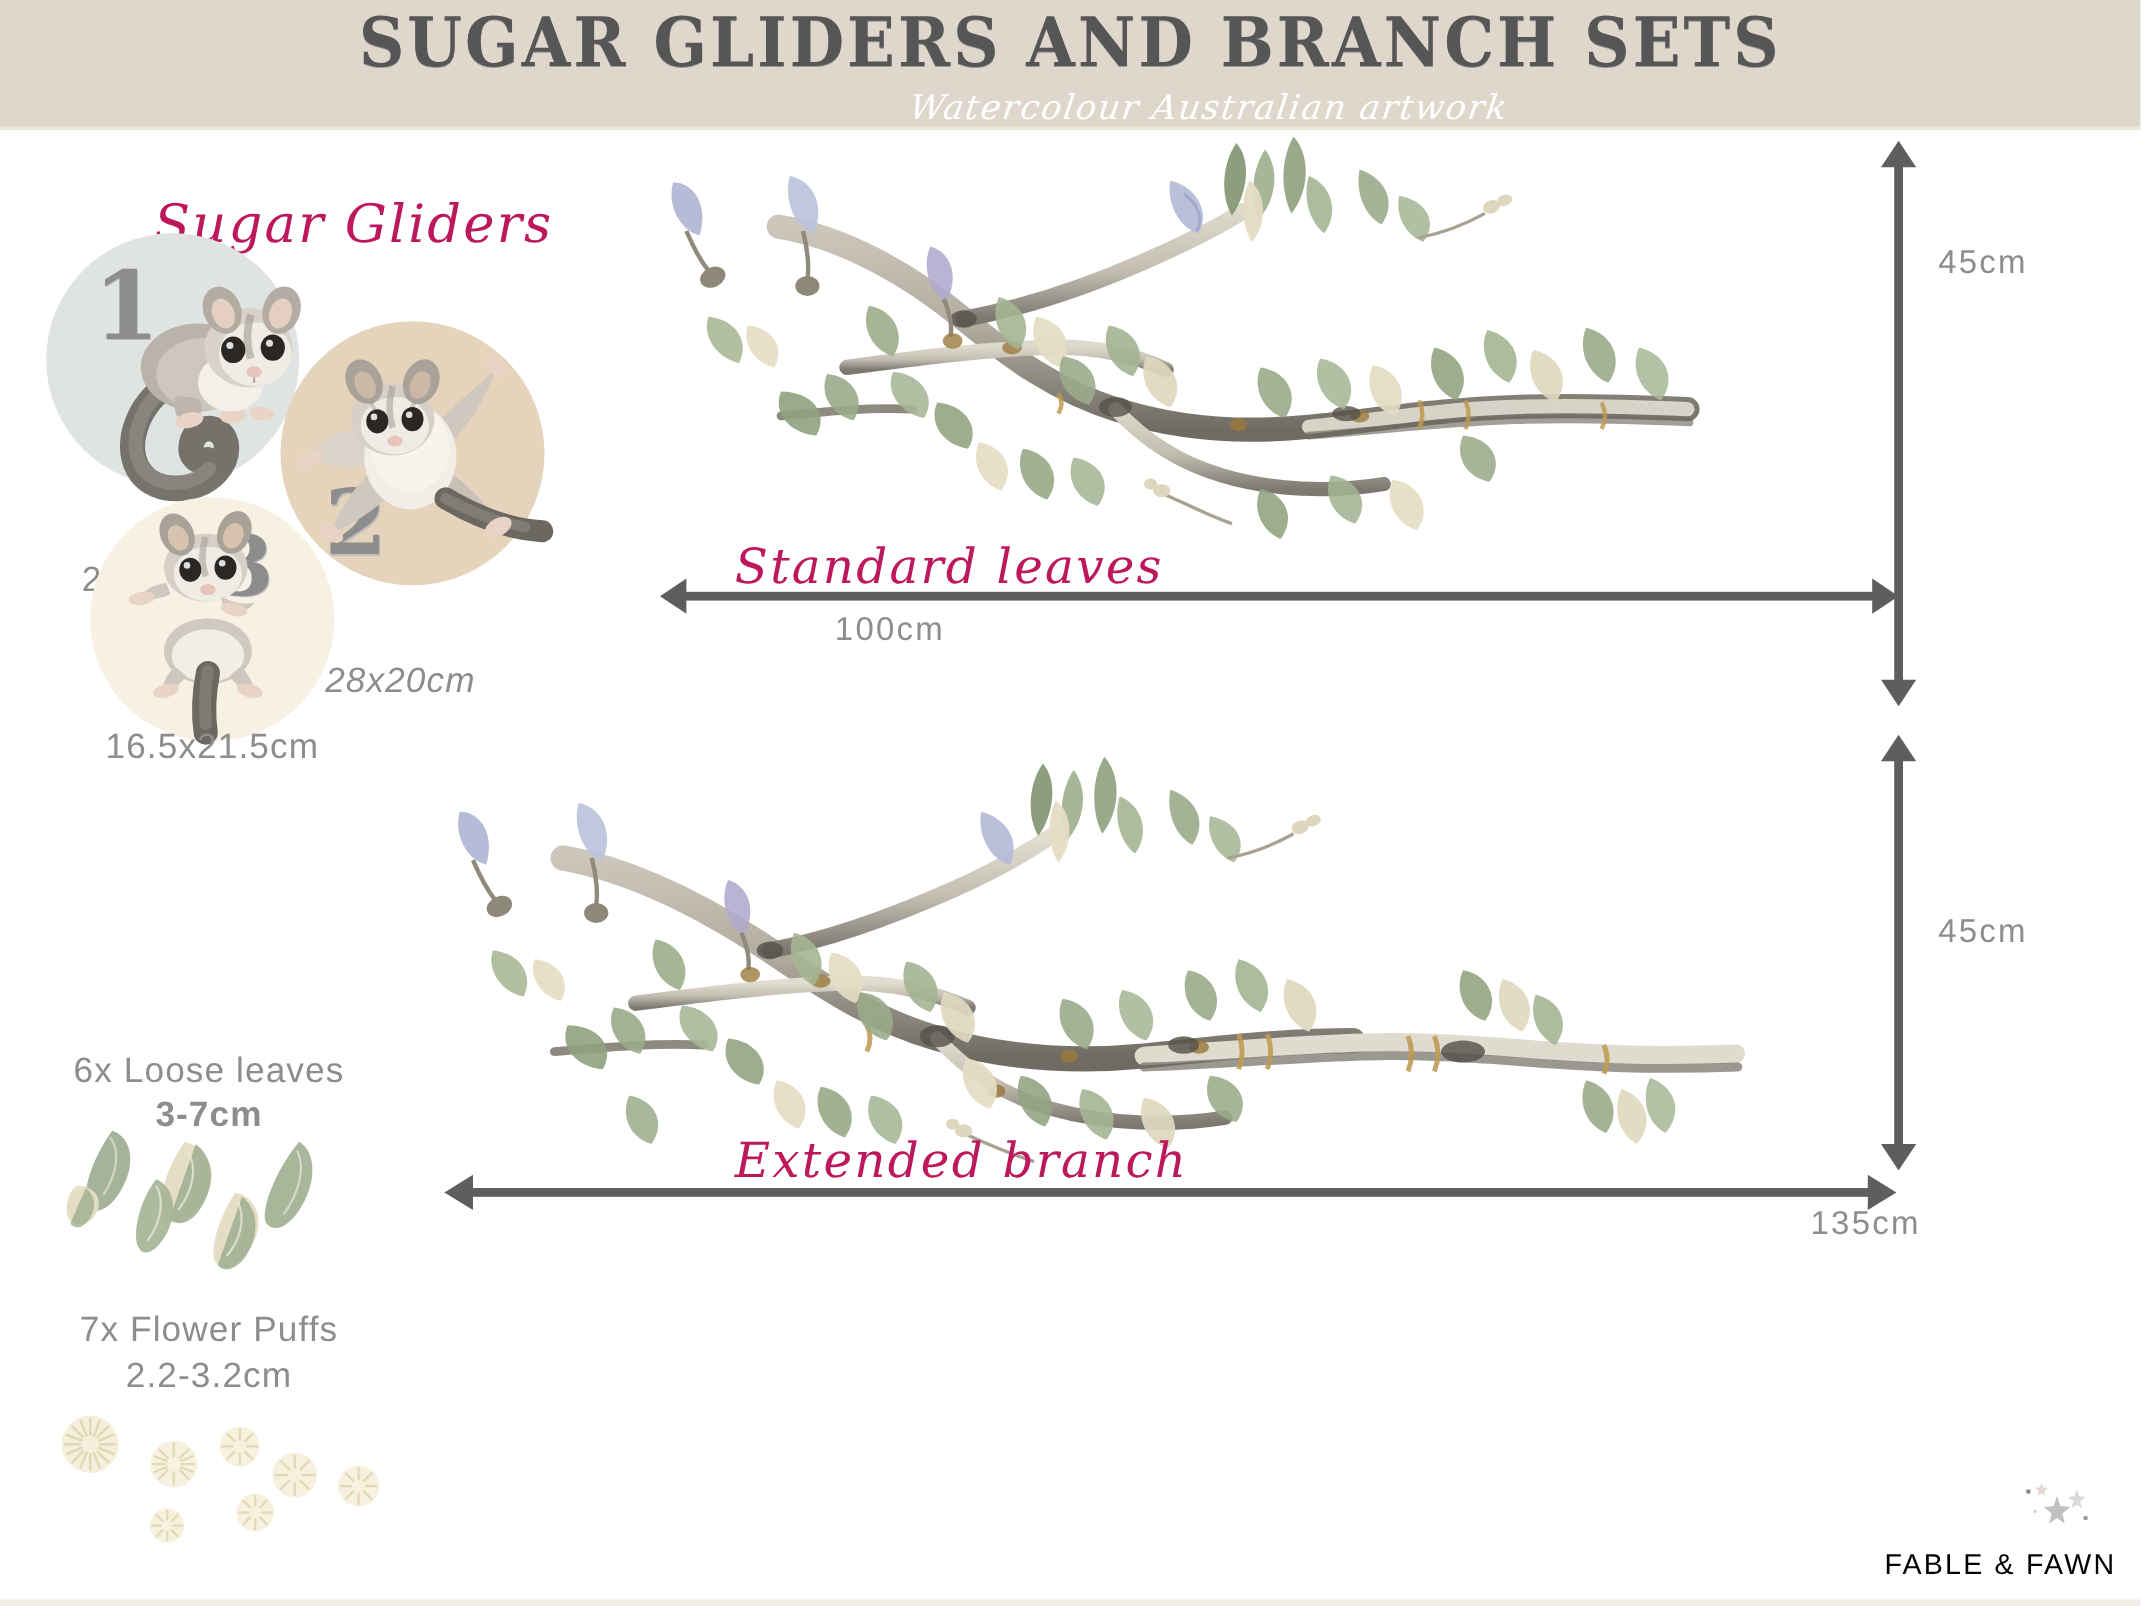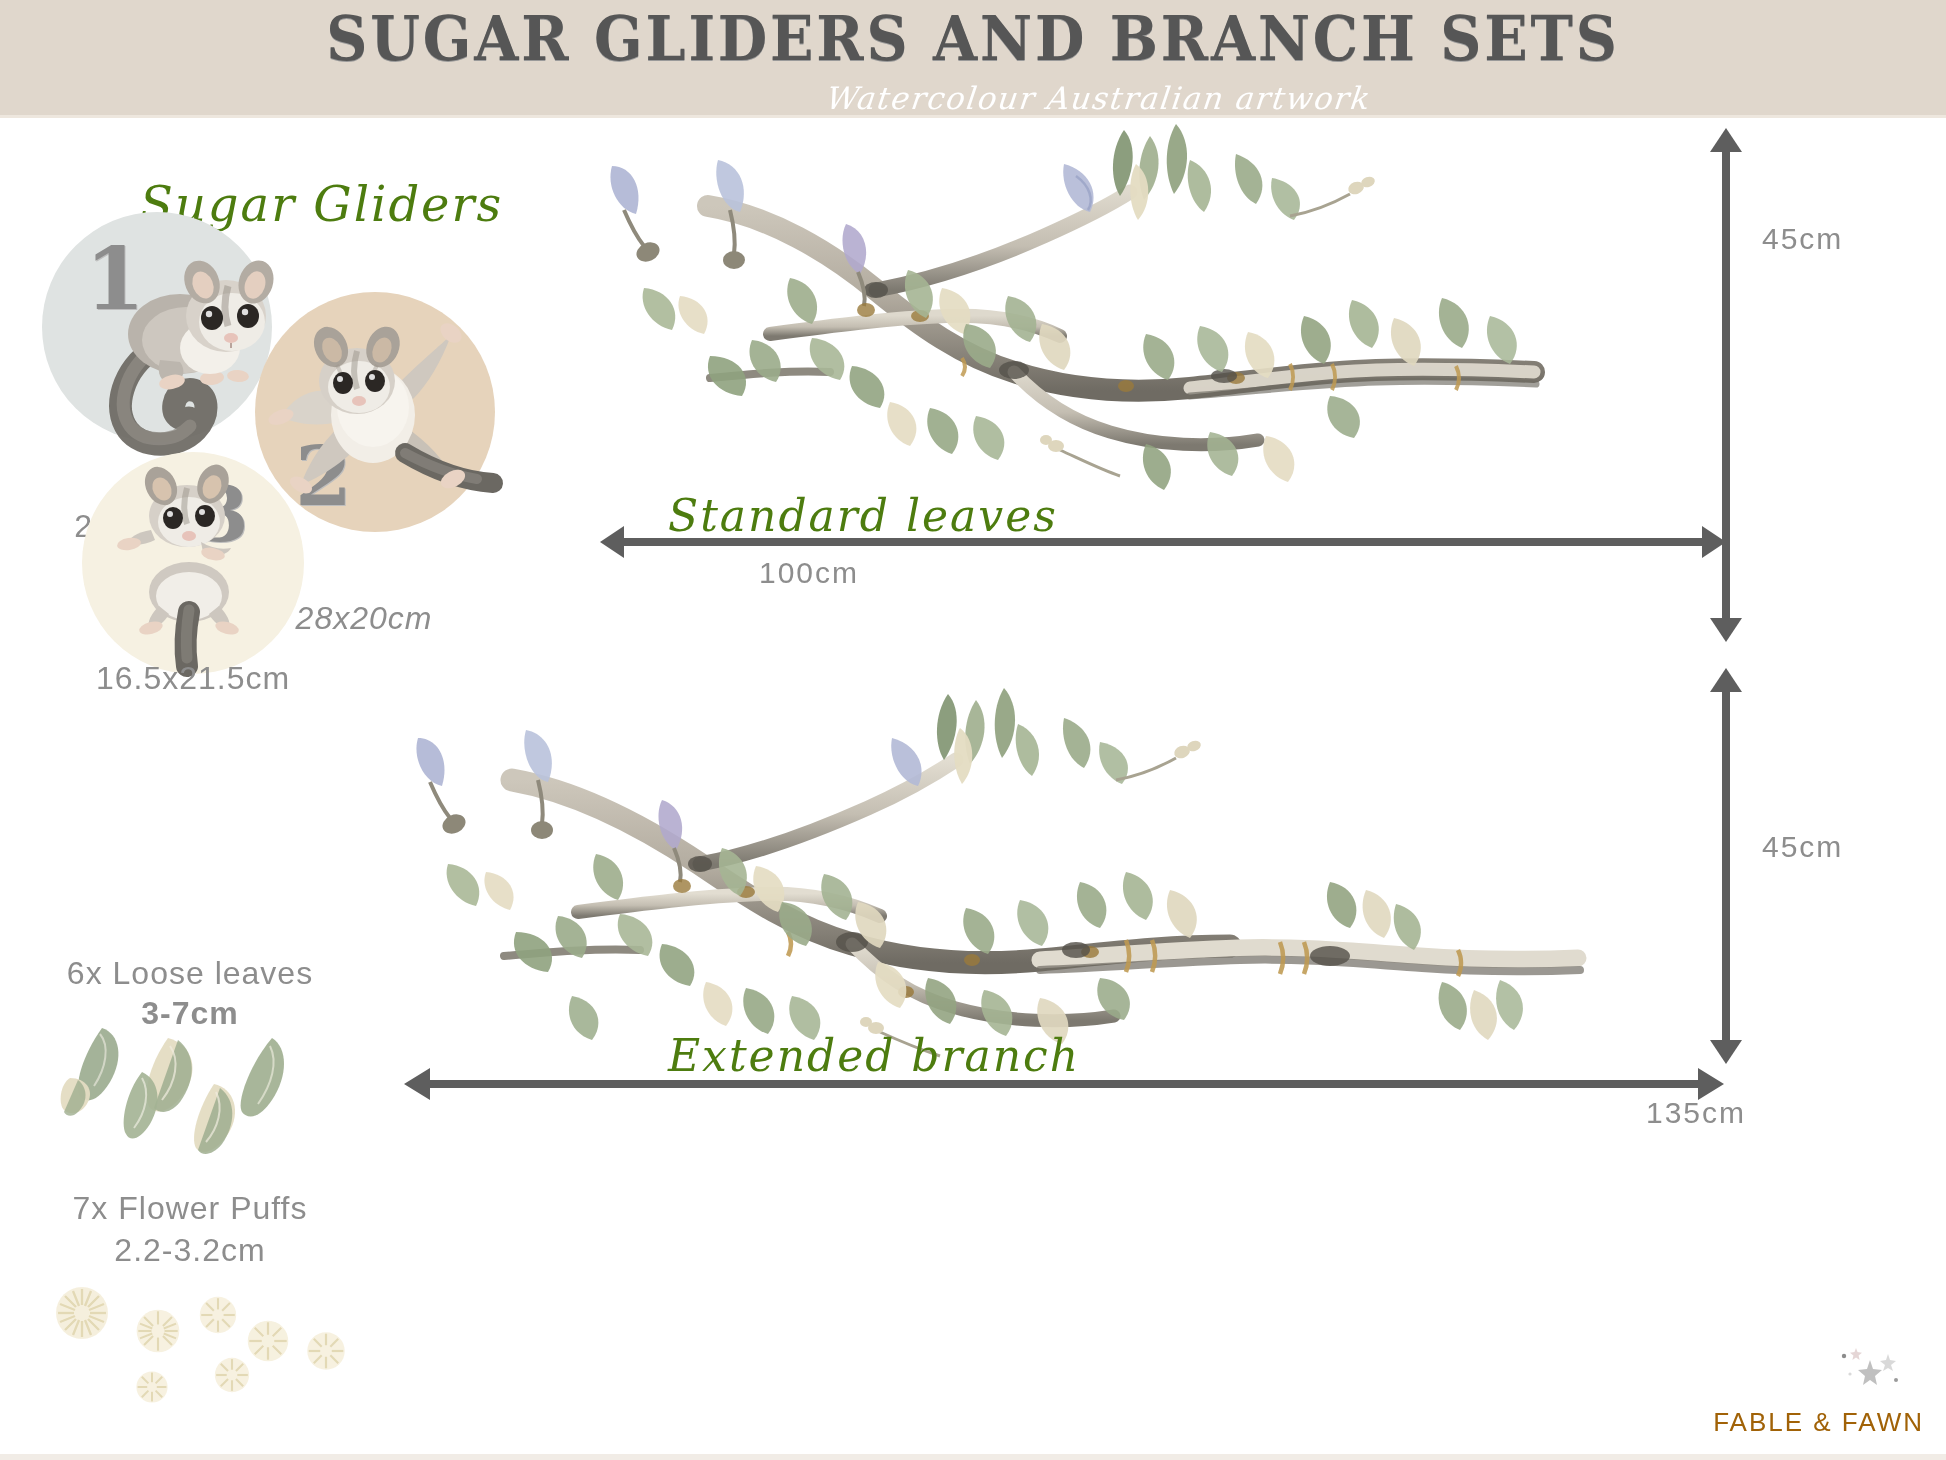"Sugar Gliders" .script { color: #4d7c0f -> #be185d }
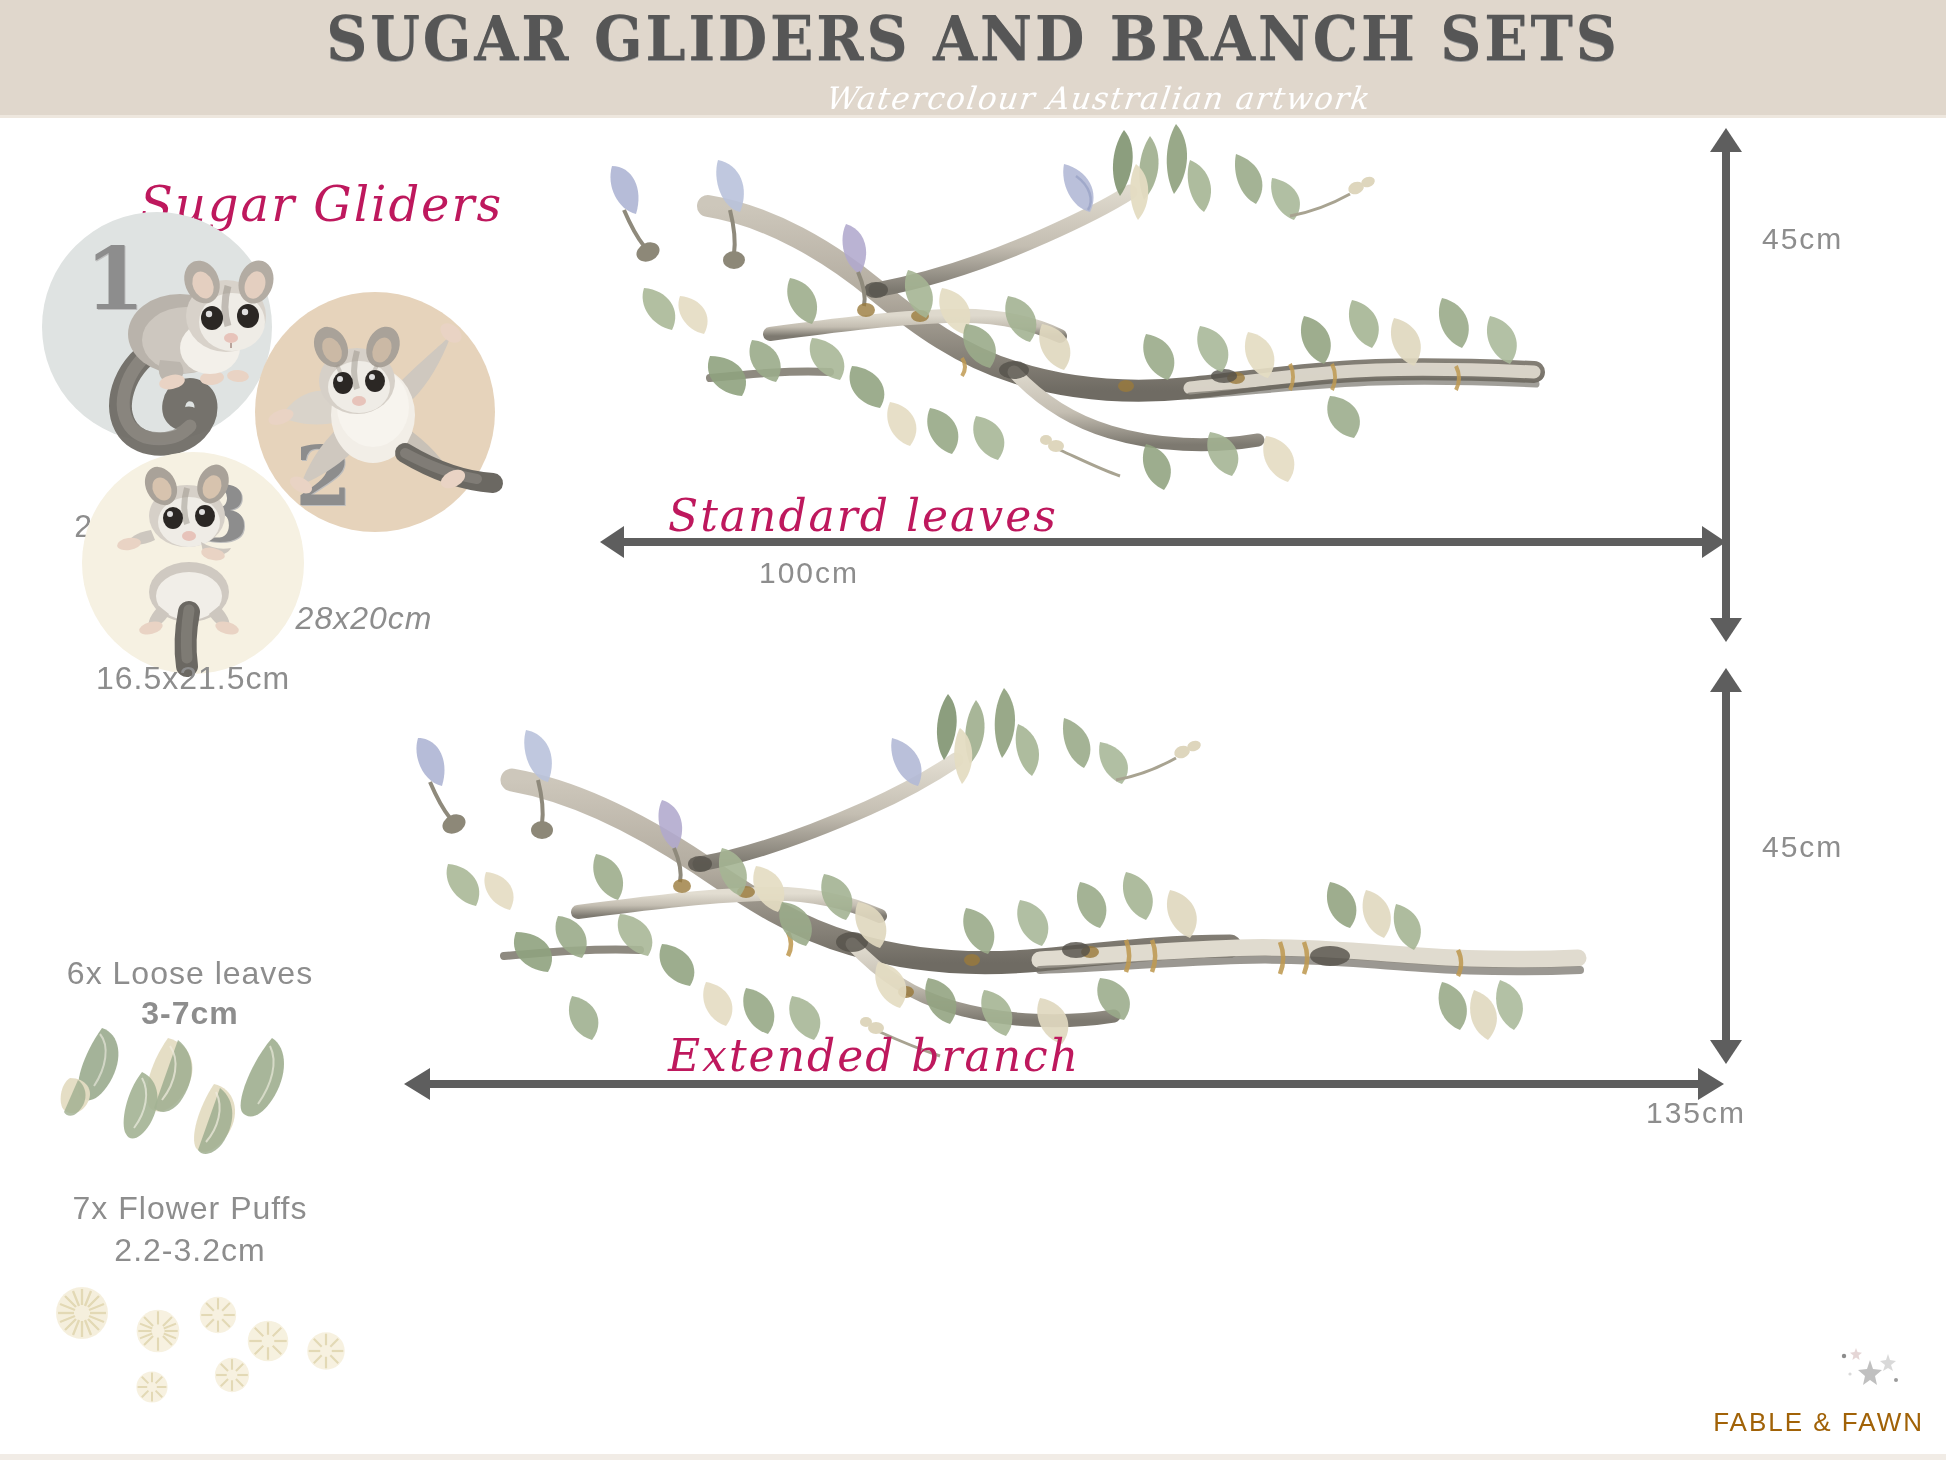"FABLE & FAWN" #brand { color: #a16207 -> #000000 }
